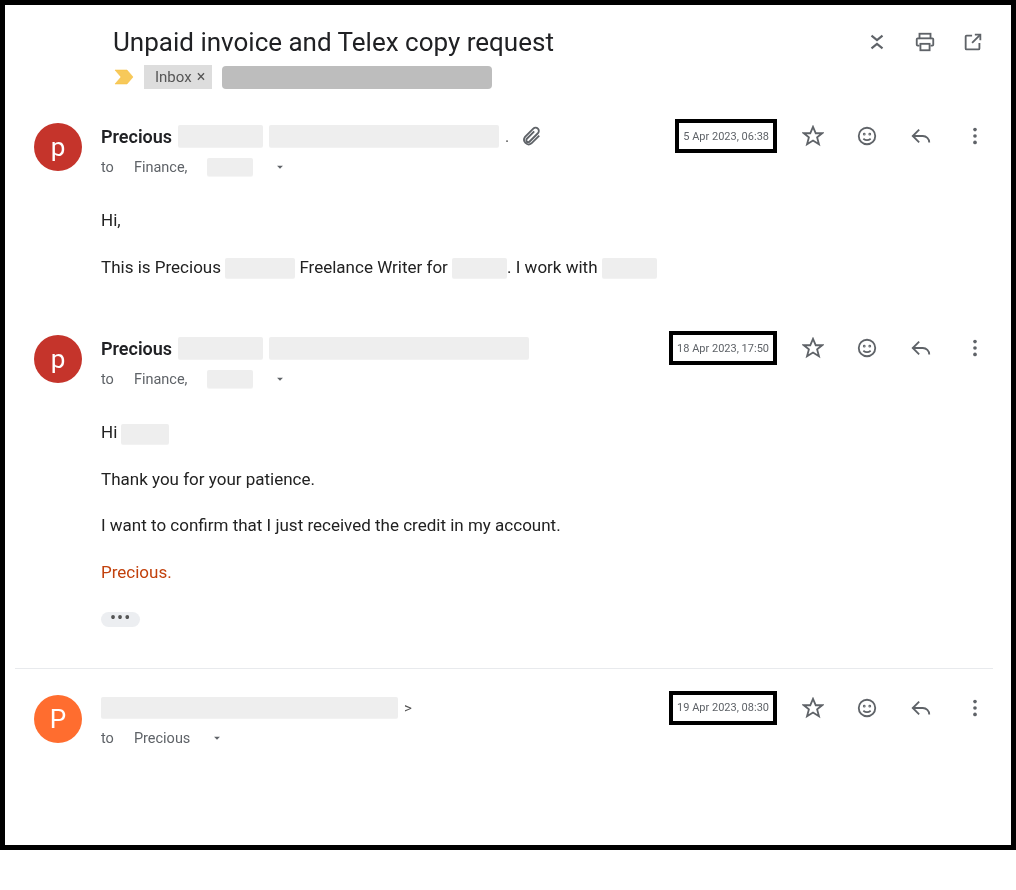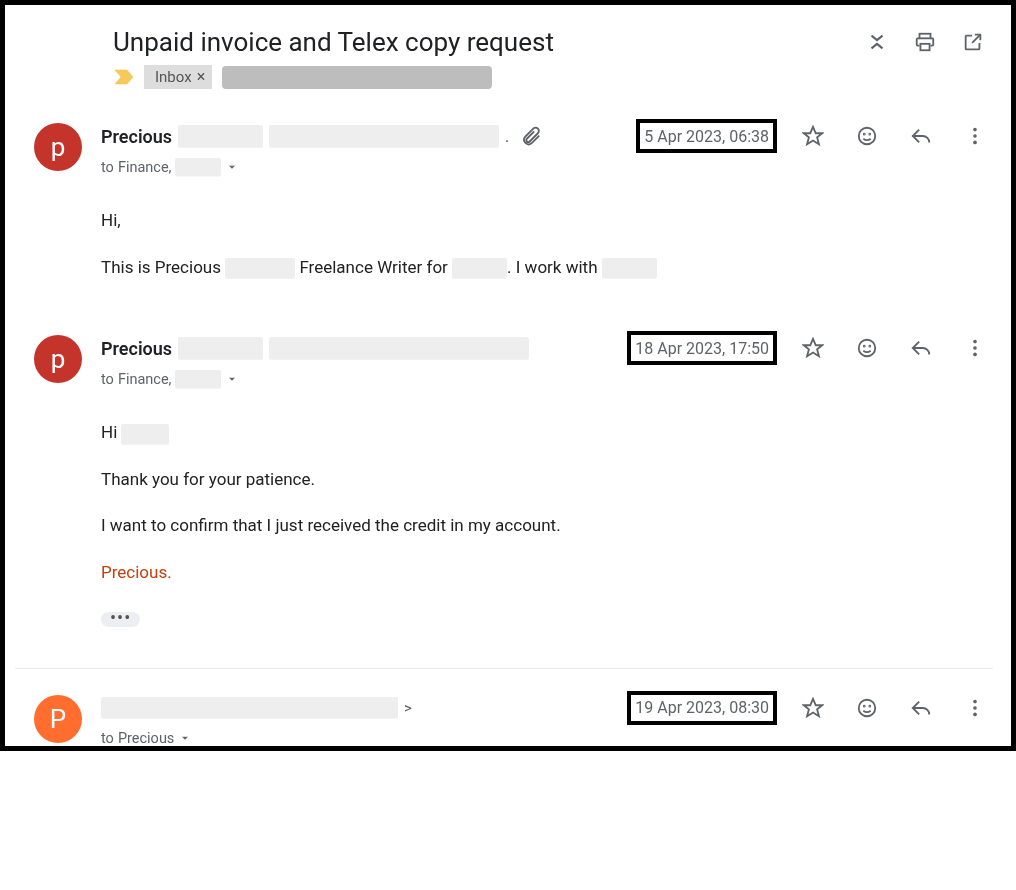"Unpaid invoice and Telex copy" .outer-frame { height: 751px -> 850px }
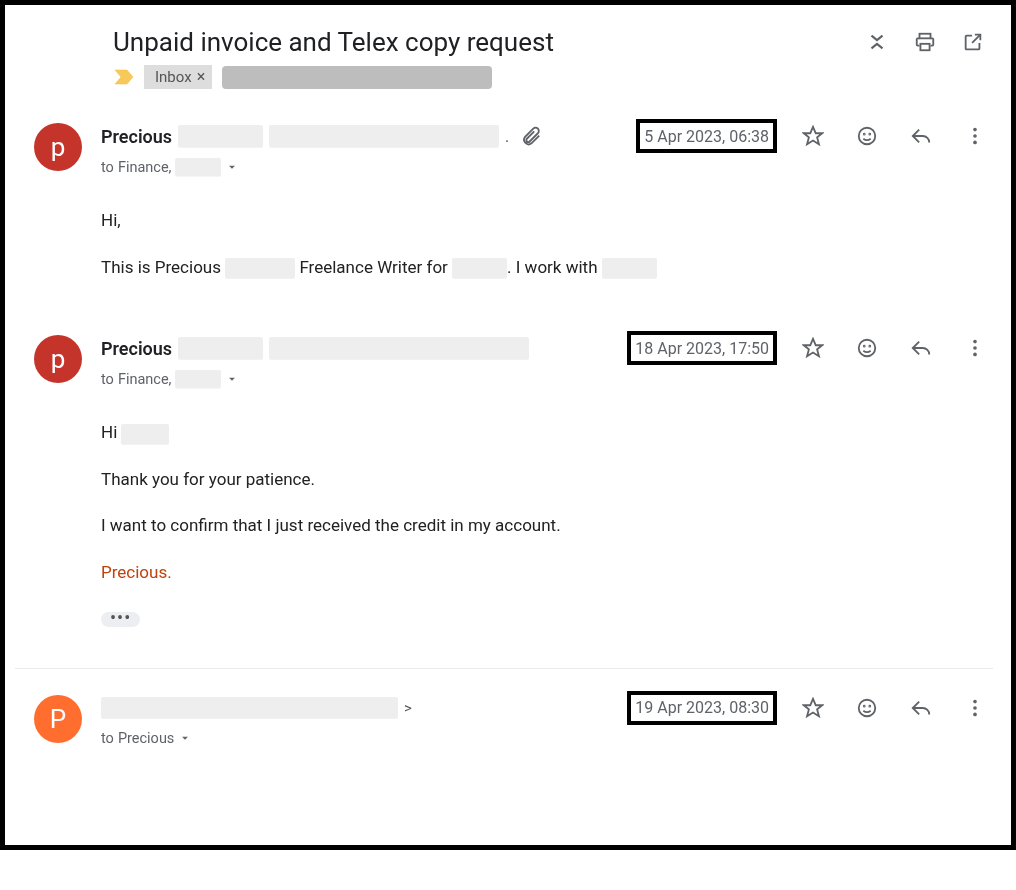"5 Apr 2023, 06:38" .ts-text { font-size: 16px -> 11px }
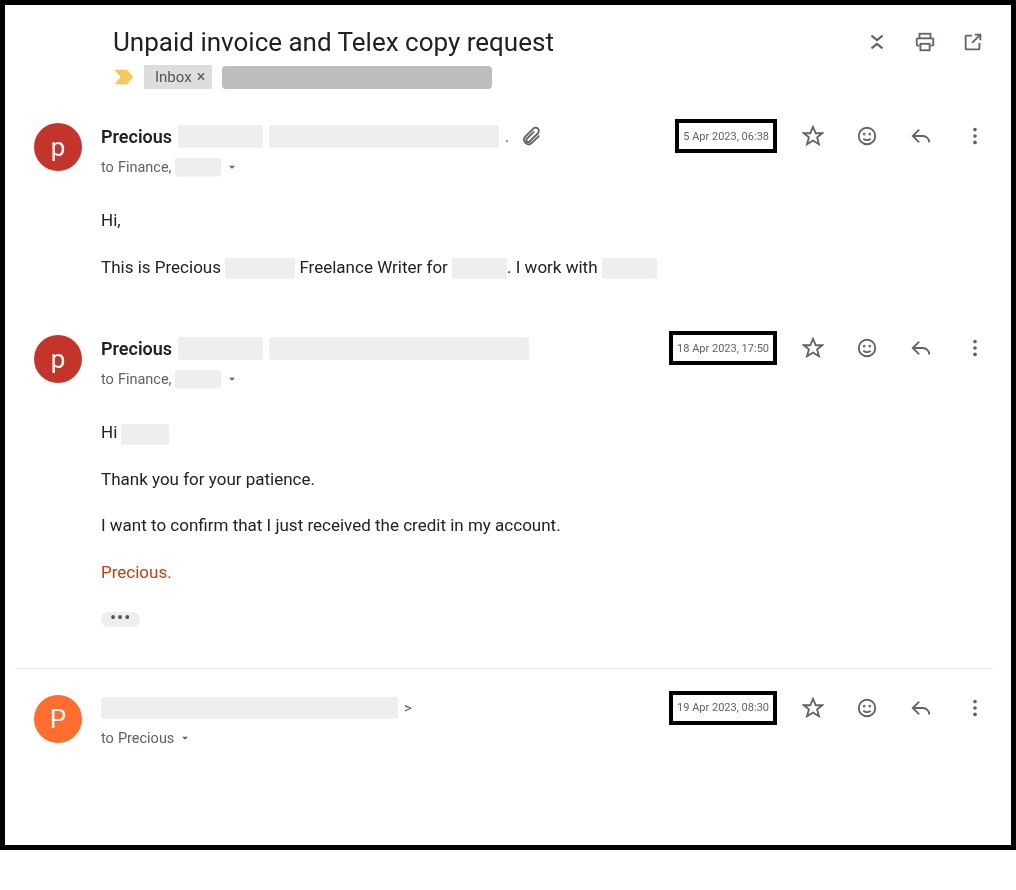"to" .to-line { gap: 4px -> 20px }
